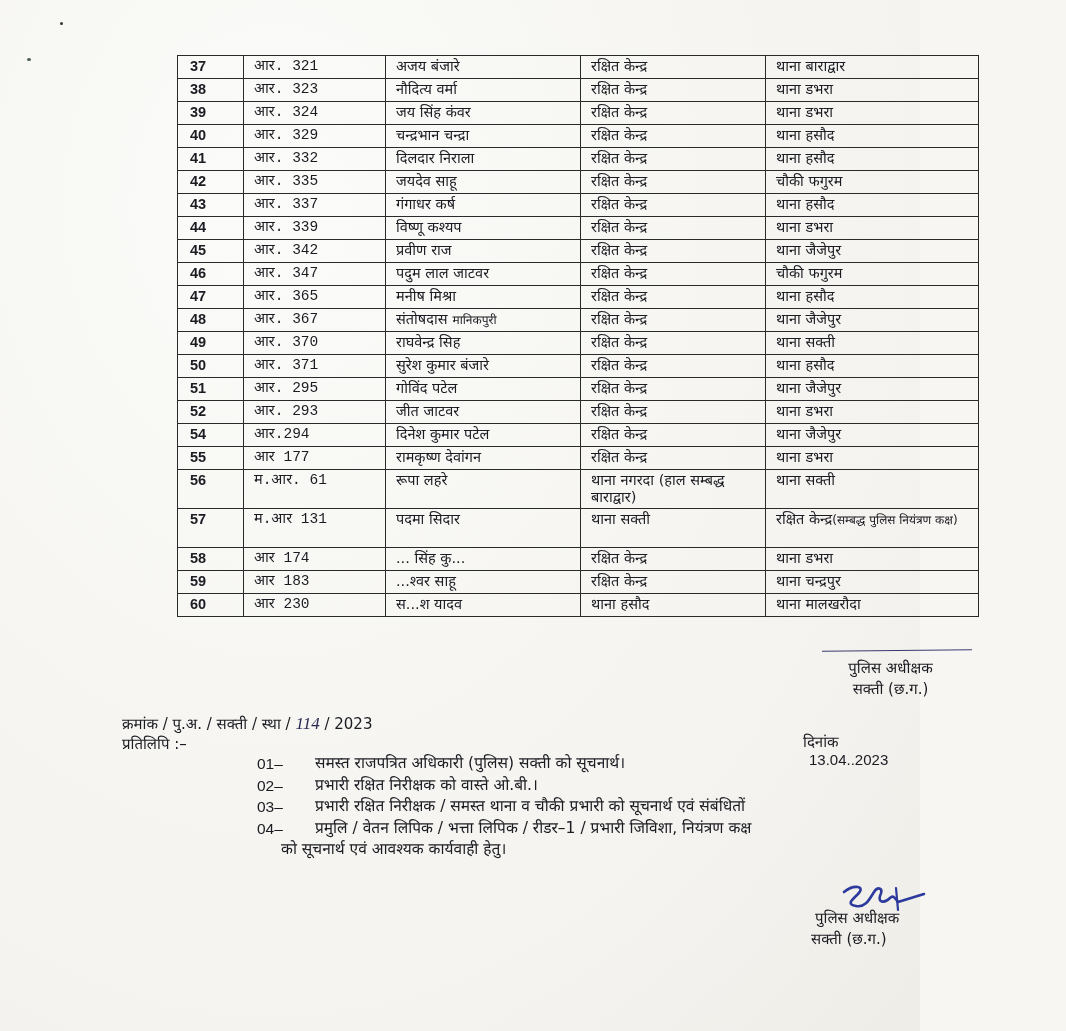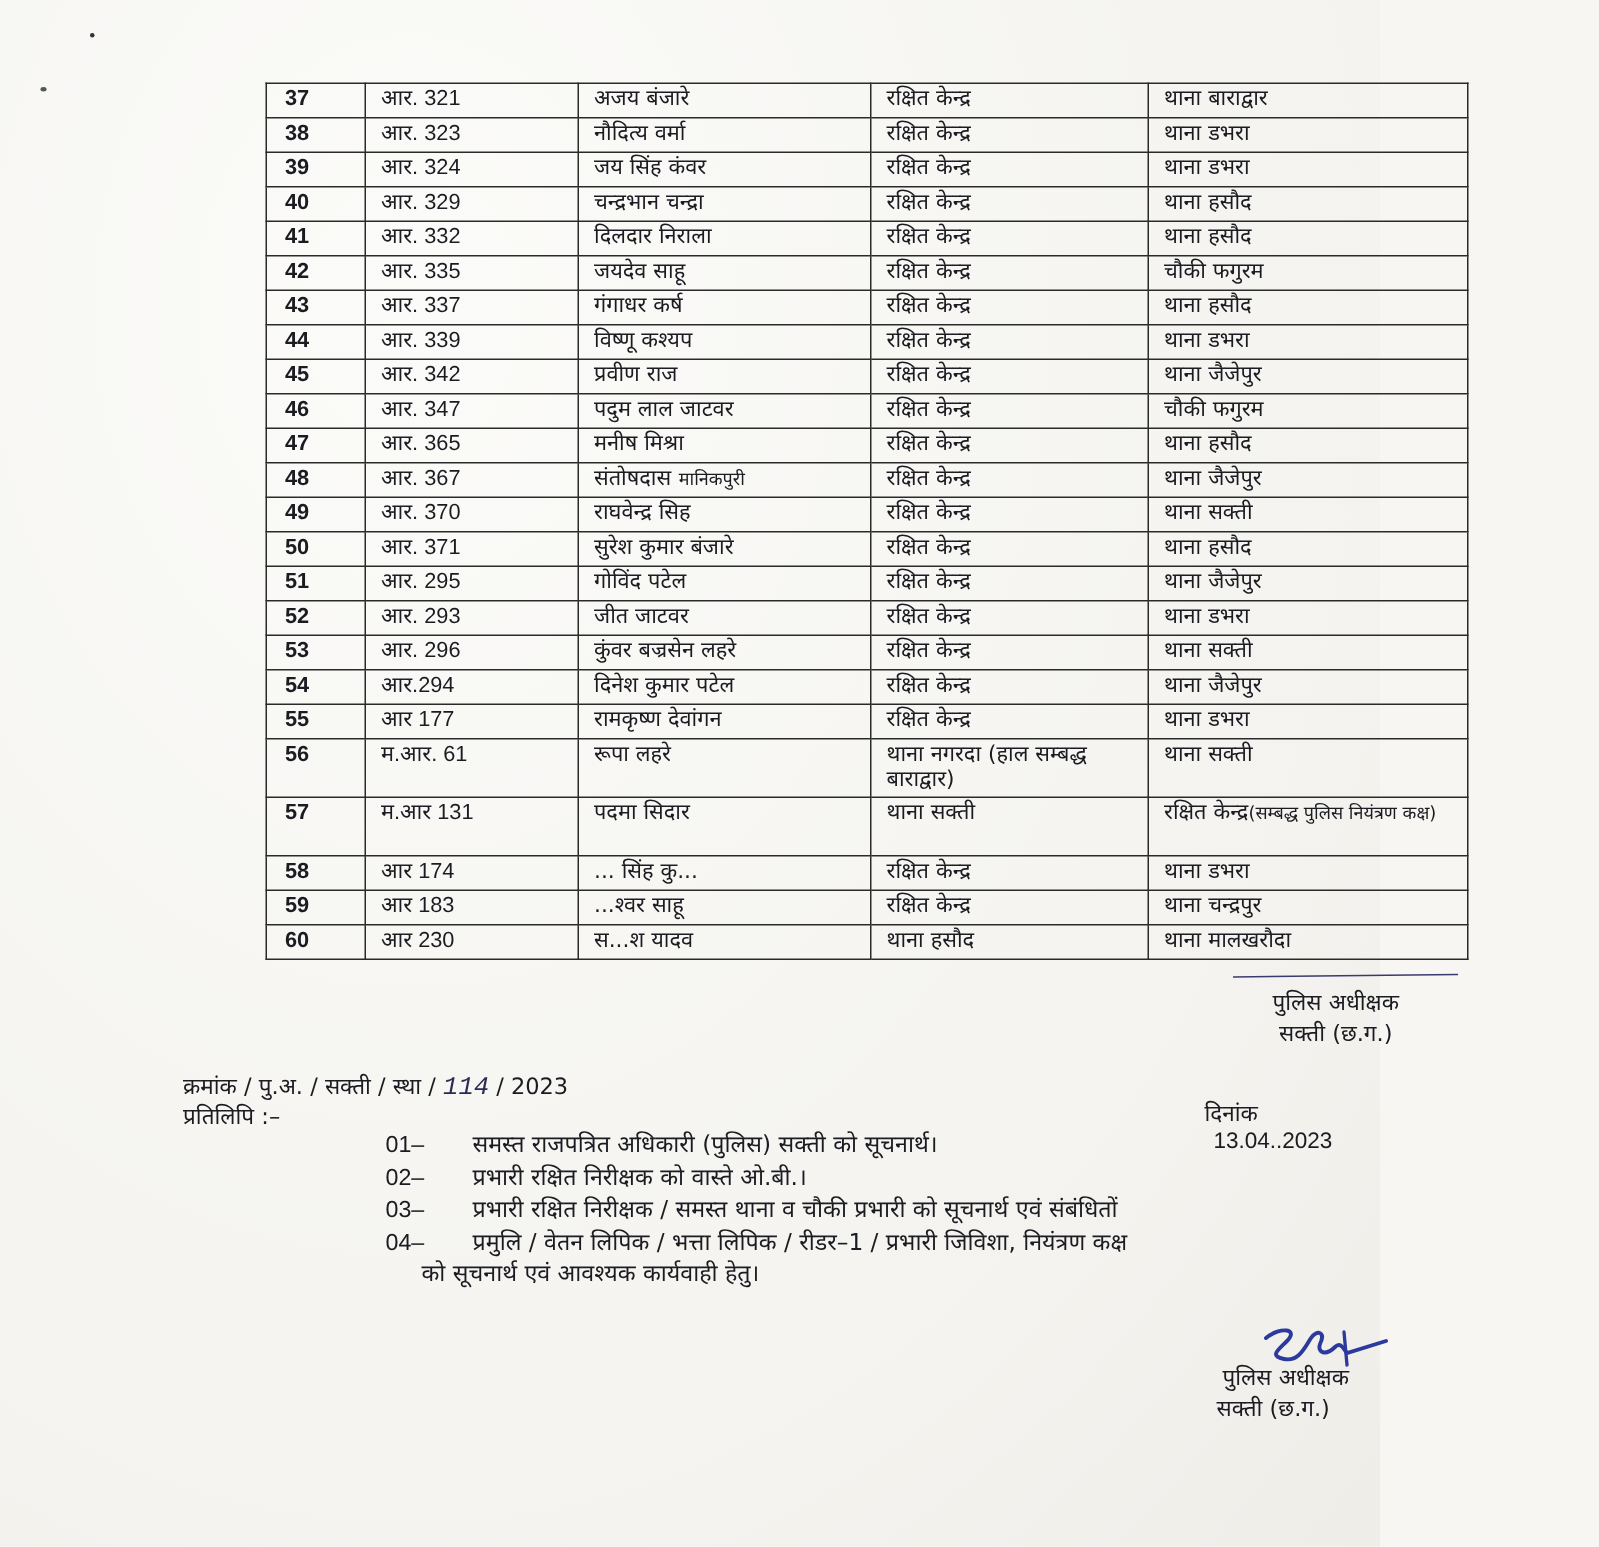"आर. 321" table.transfer td.id { font-family: Liberation Sans, sans-serif -> Liberation Mono, monospace }
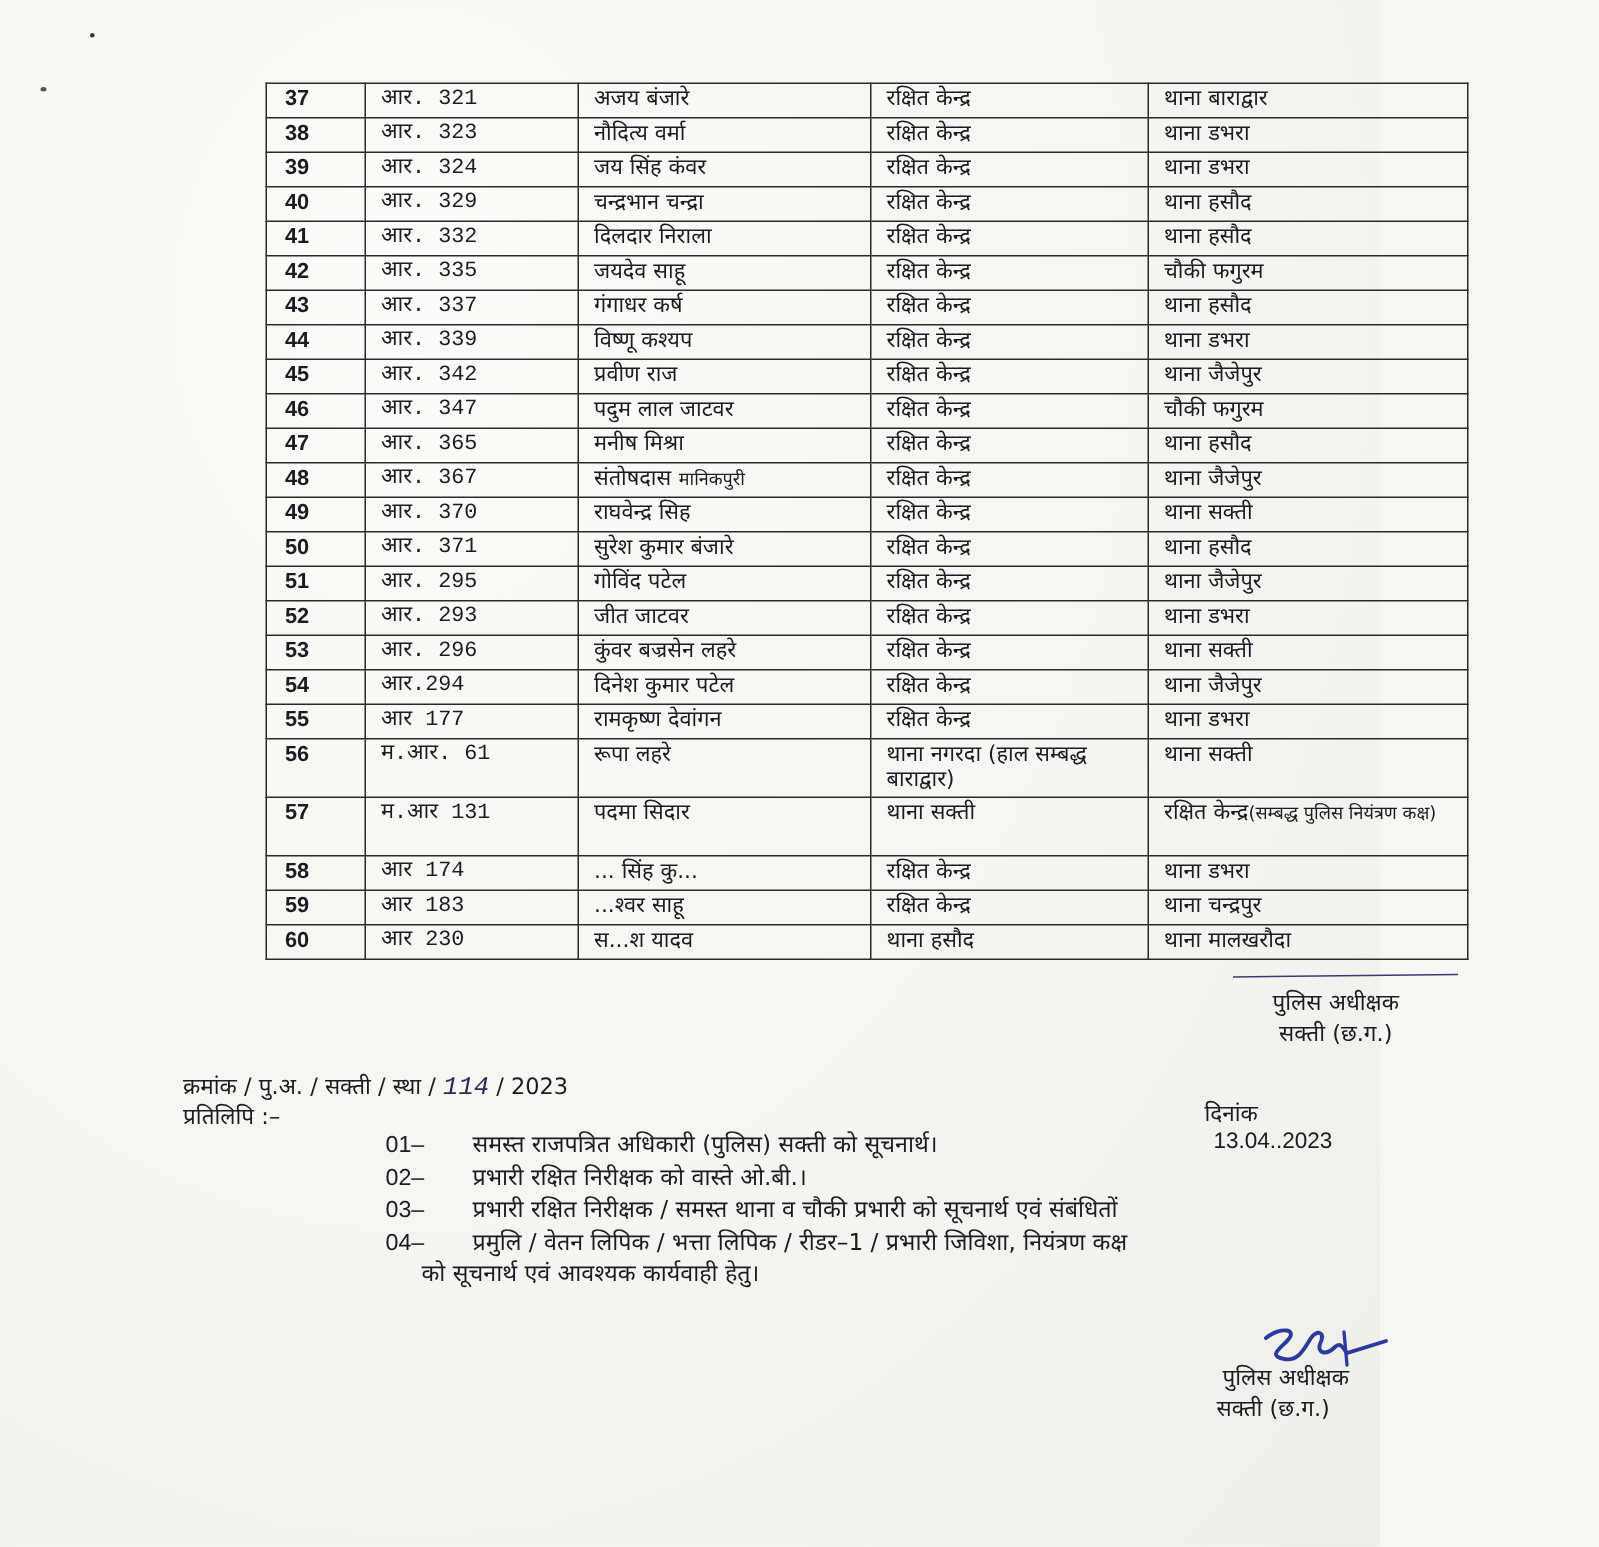"53" tr { html: <tr> <td><span>53</span></td> <td><span>आर. 296</span></td> <td><span>कुंवर बज्रसेन लहरे</span></td> <td><span>रक्षित केन्द्र</span></td> <td><span>थाना सक्ती</span></td> </tr> -> none }
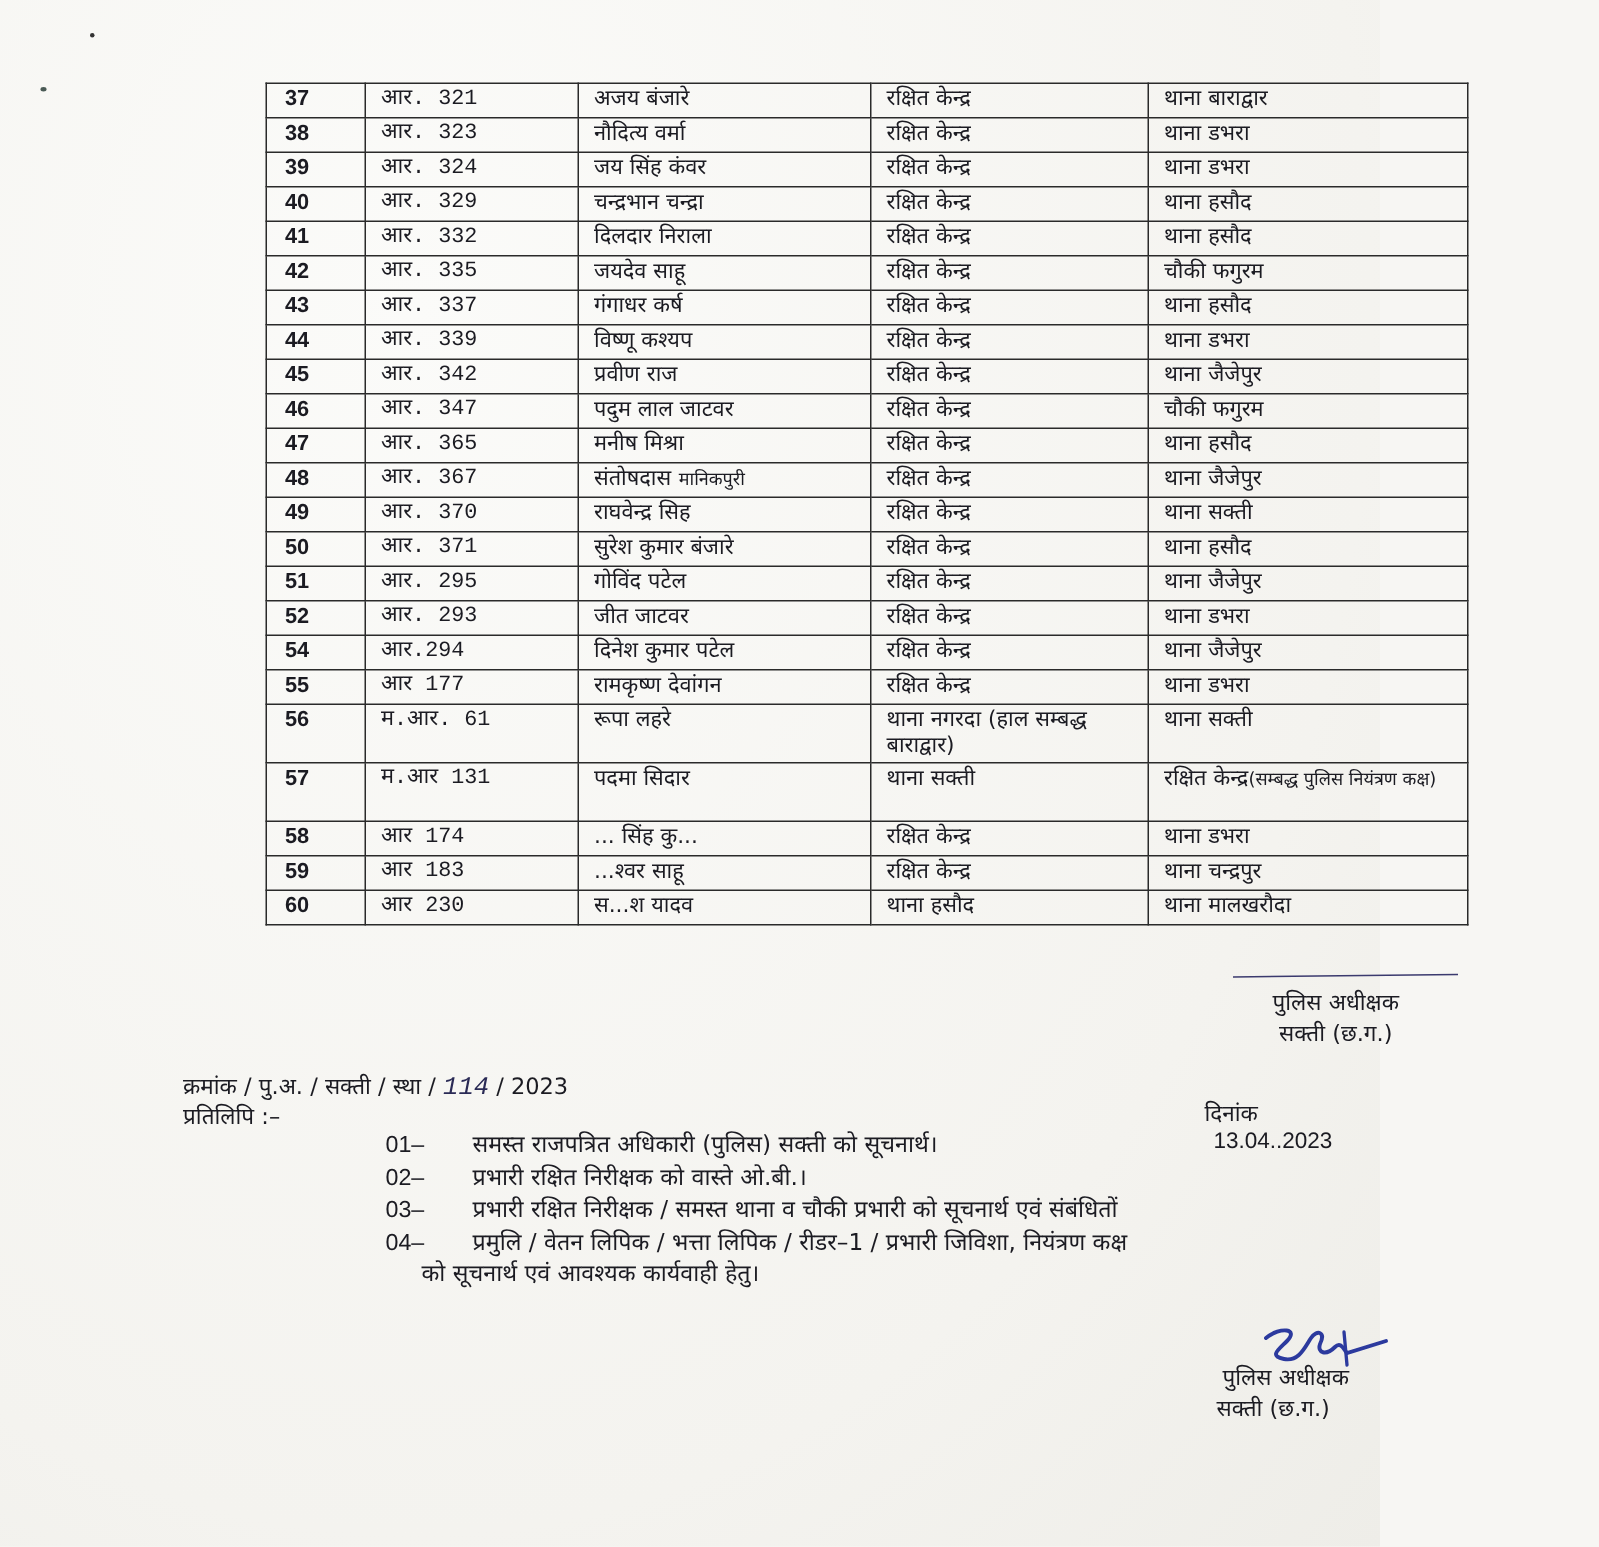"114" .ref .hand { font-family: Liberation Mono, monospace -> Liberation Serif, serif }
